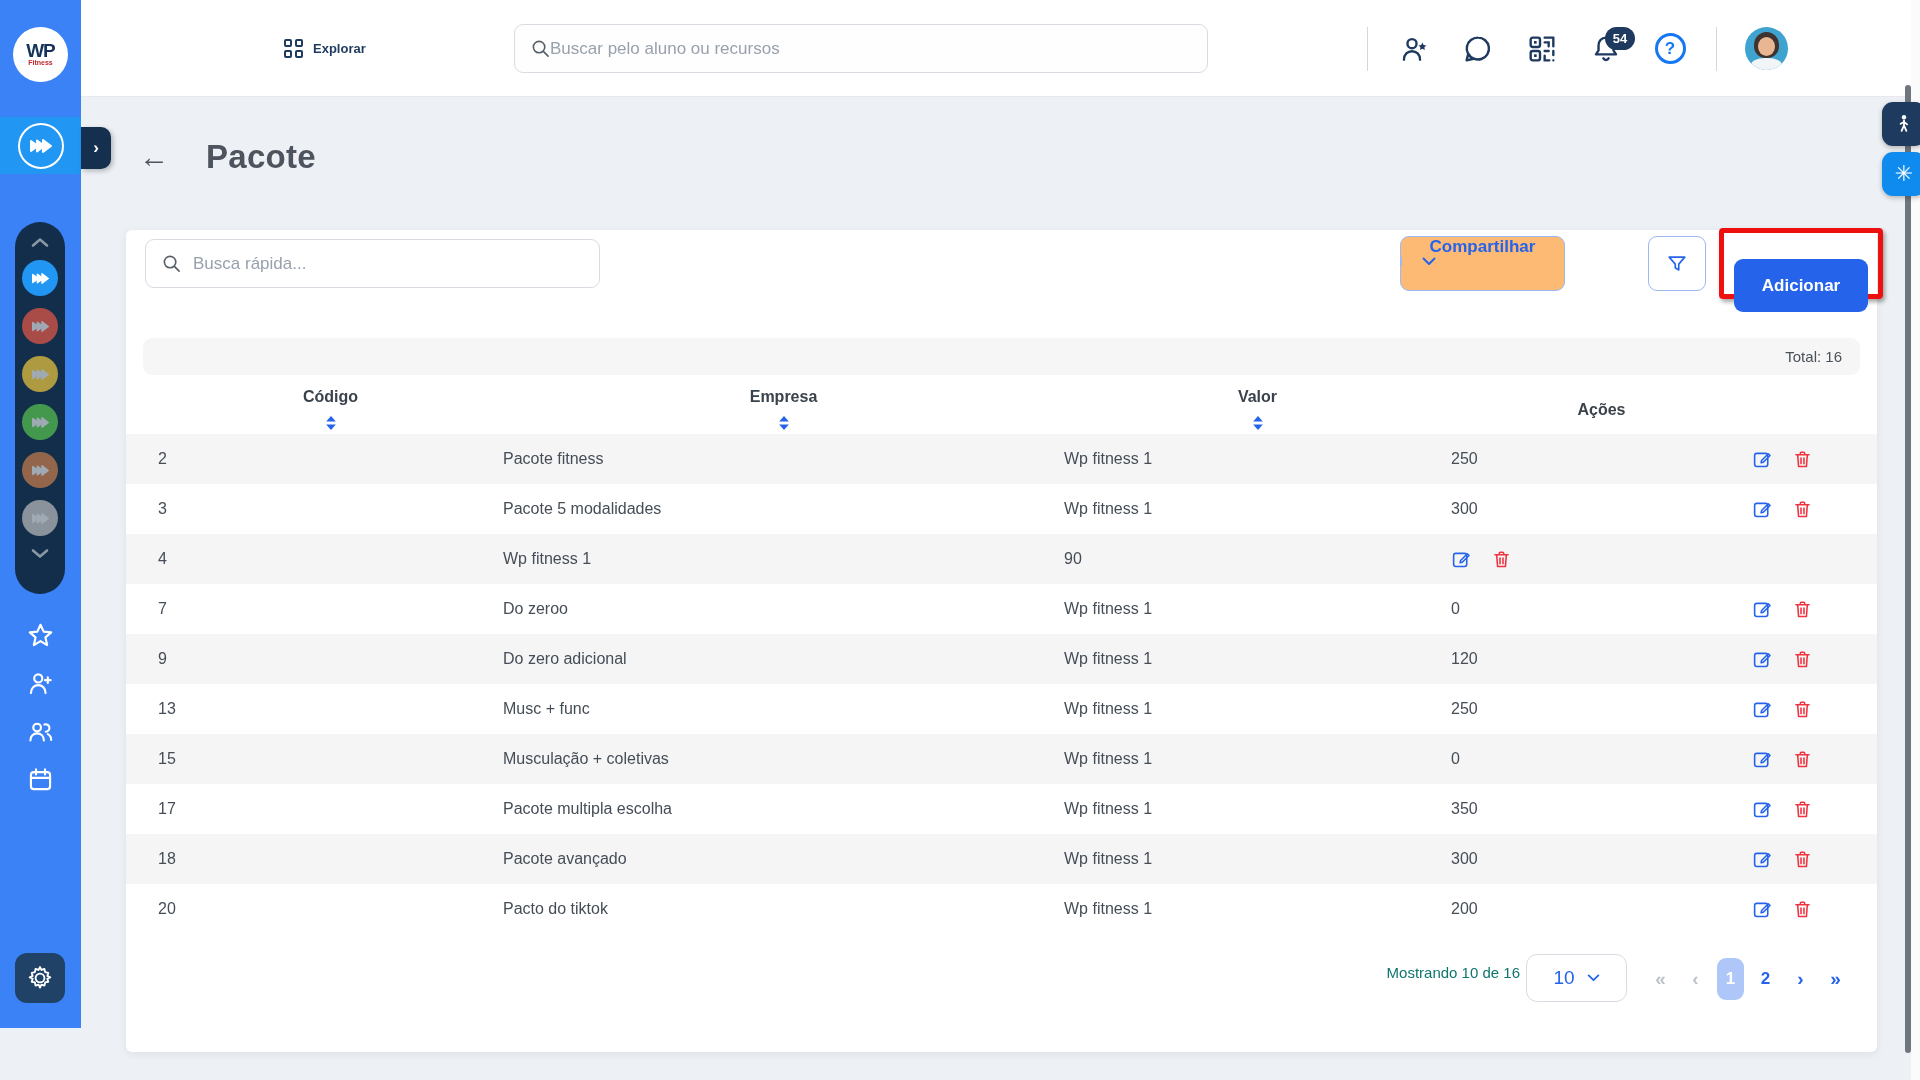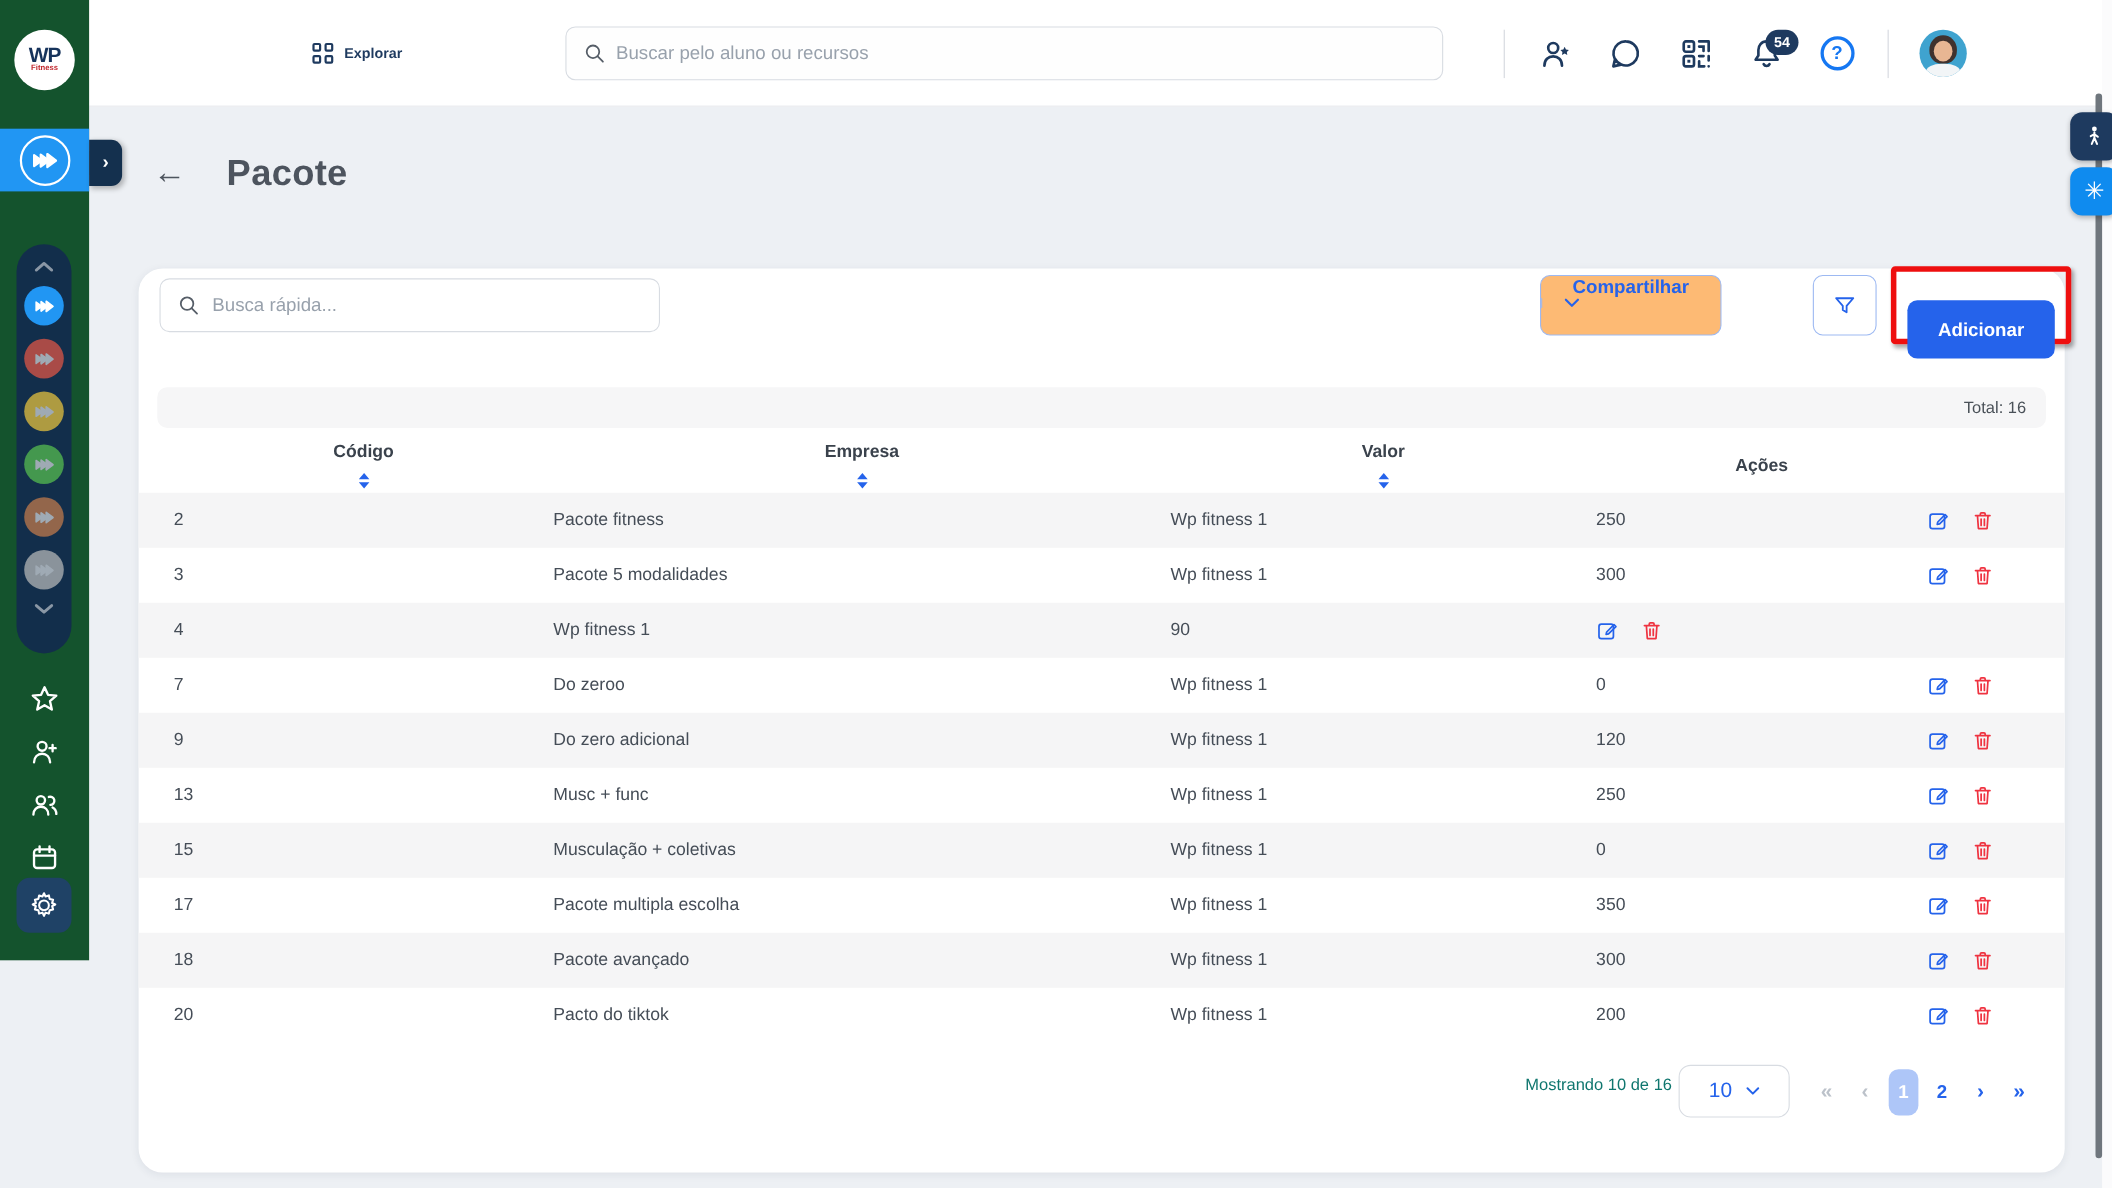"WP" .sidebar { background: #14532d -> #3b82f6; height: 873px -> 1028px }
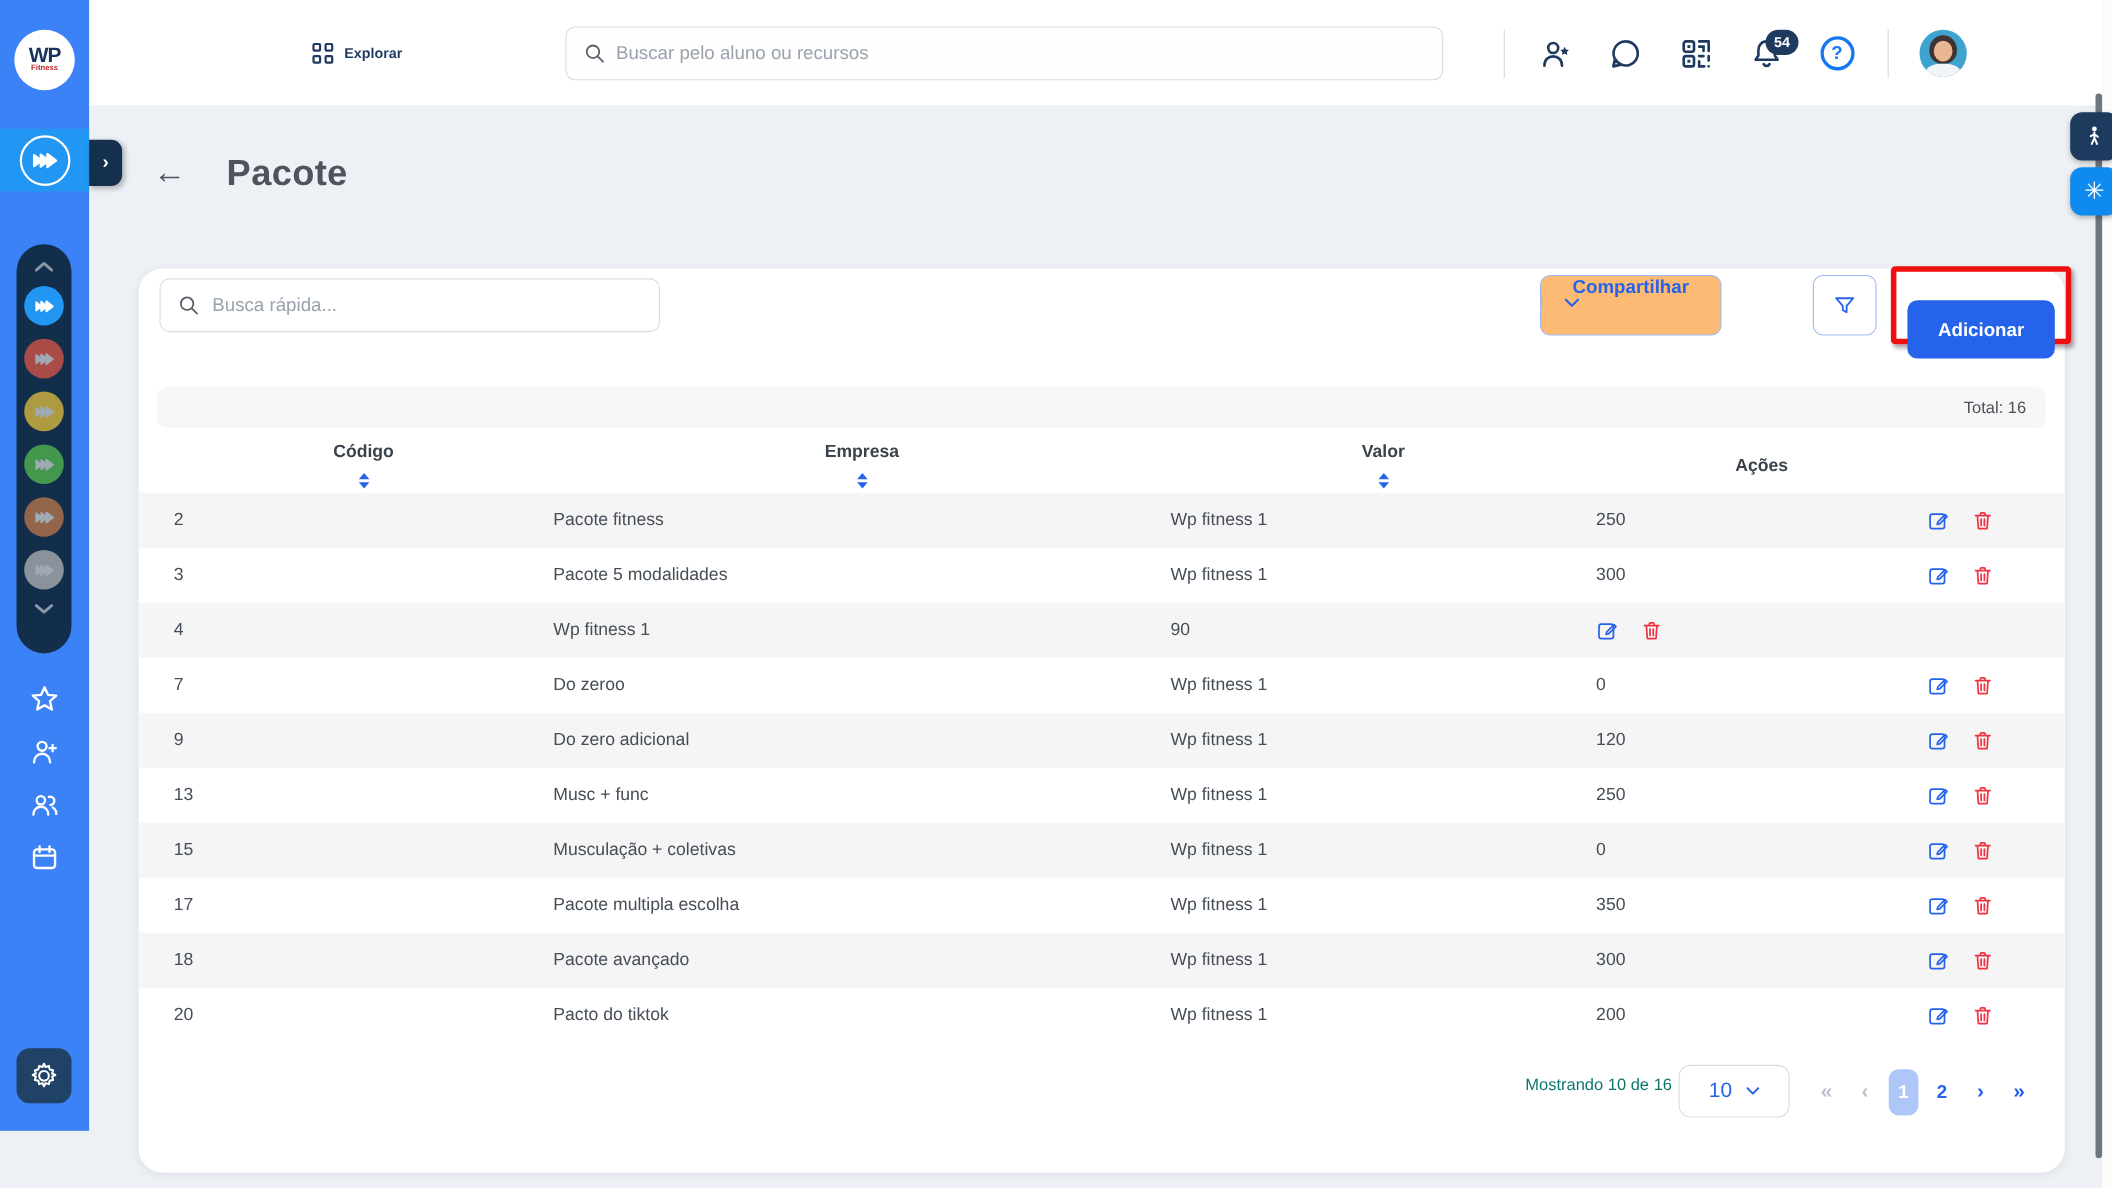"Buscar pelo aluno ou recursos" .g-search { gap: 10px -> none; width: 798px -> 694px }
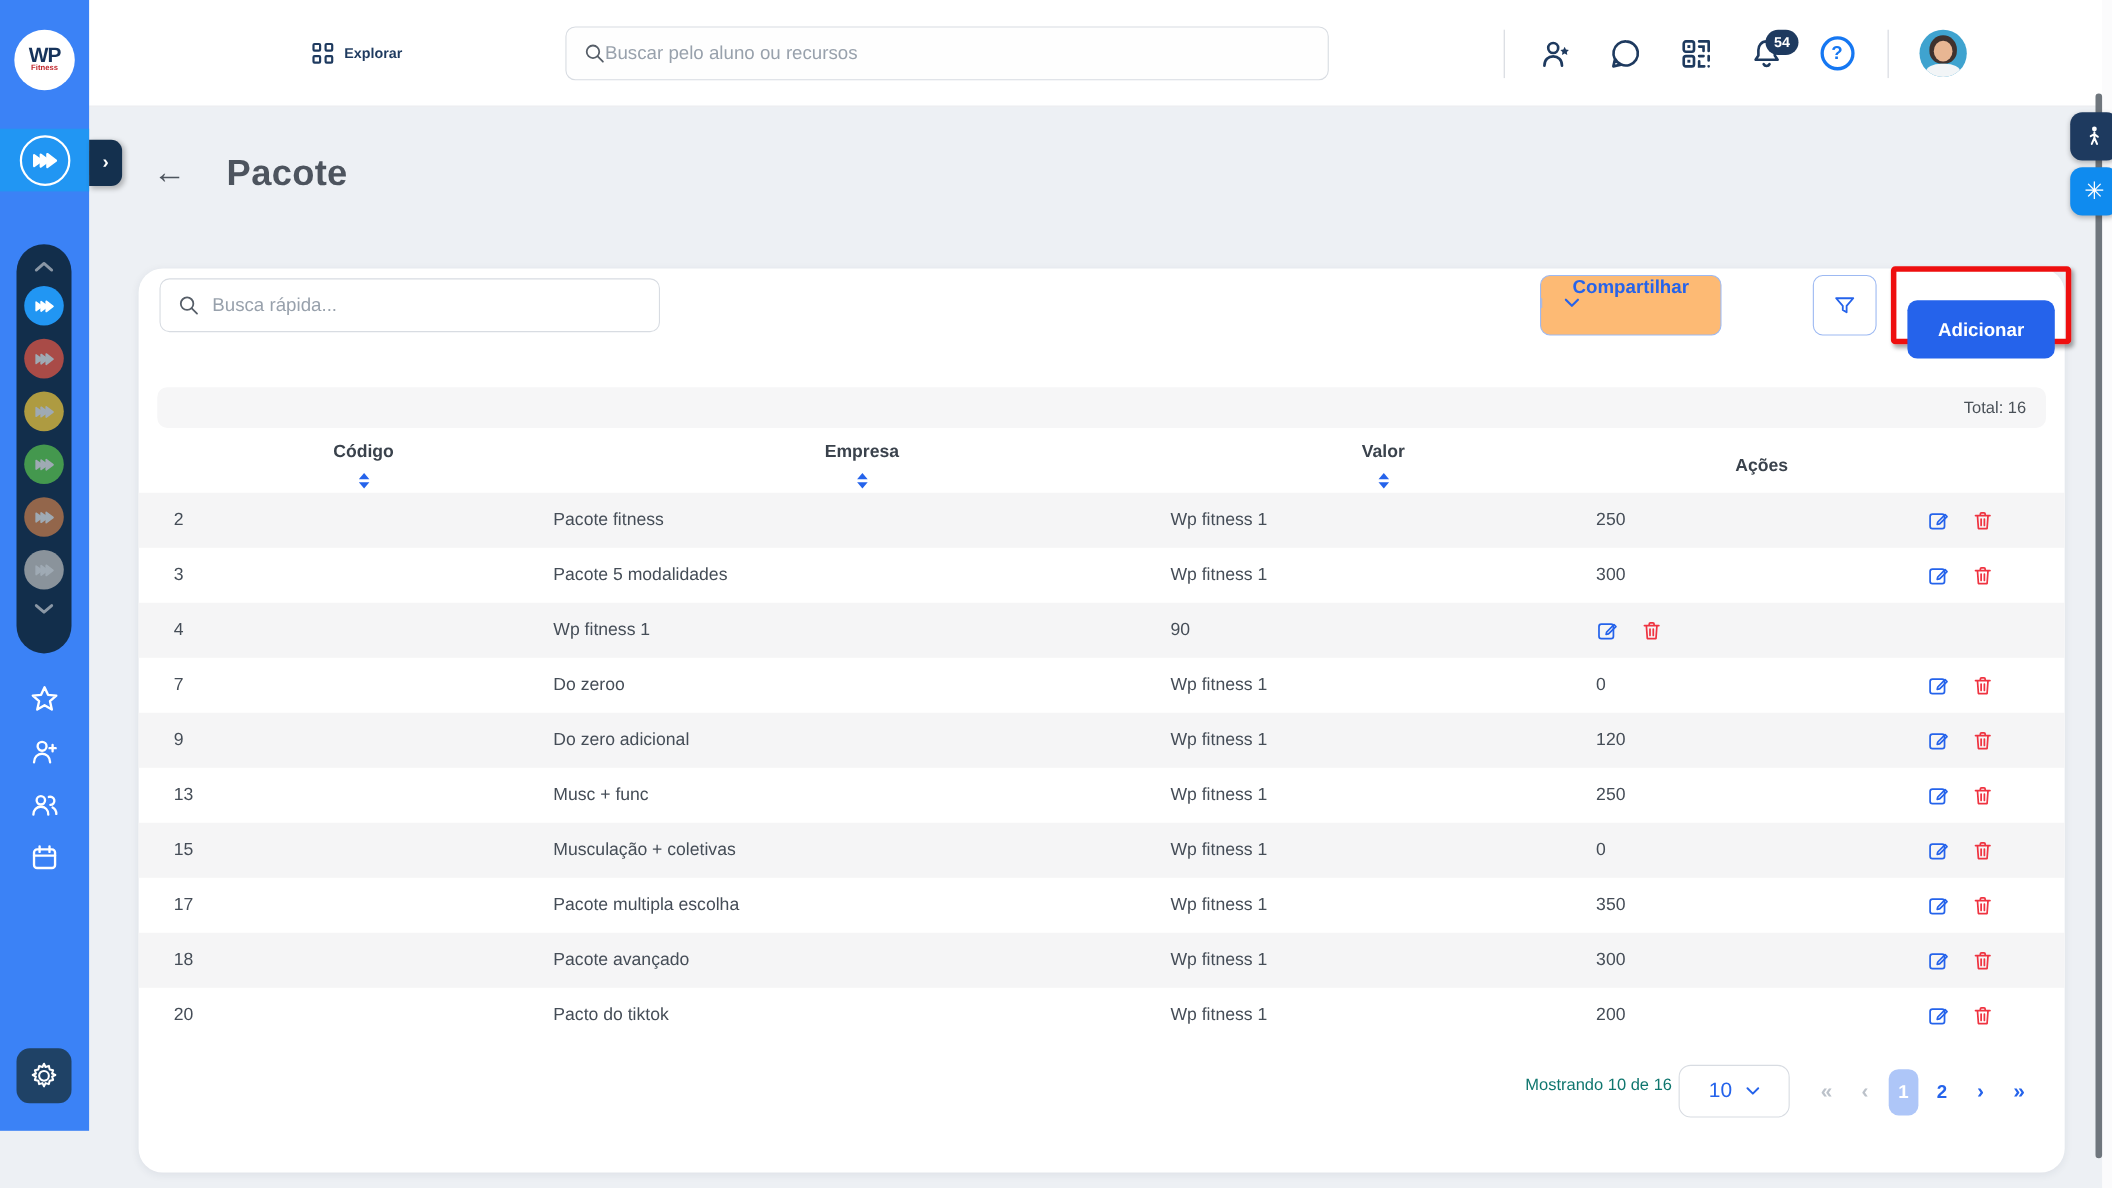"Busca rápida..." .card { border-radius: 22px -> 6px; top: 244px -> 230px }
